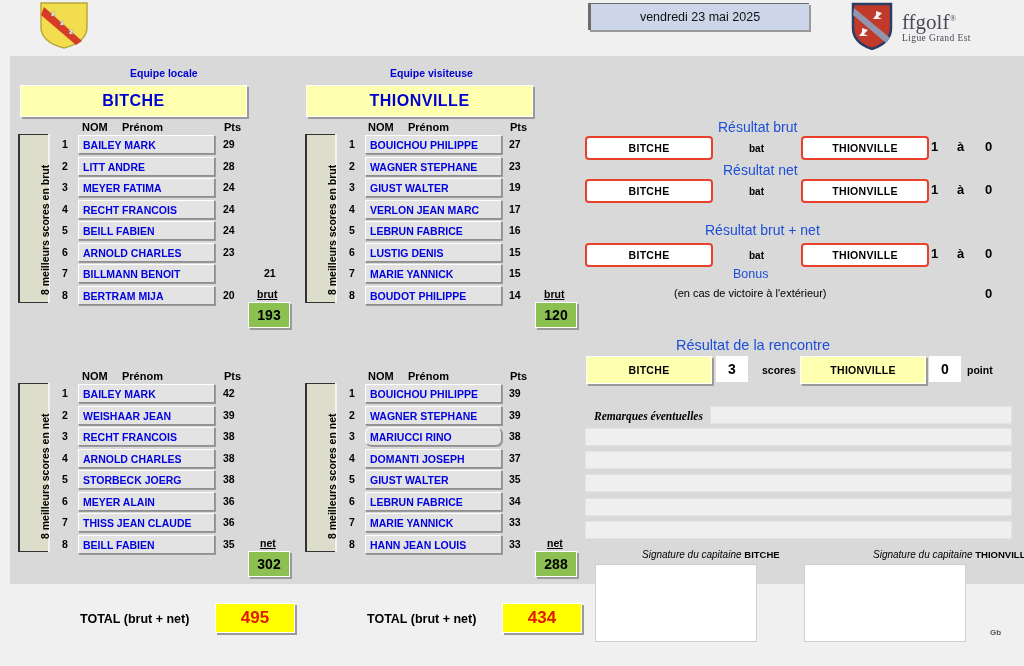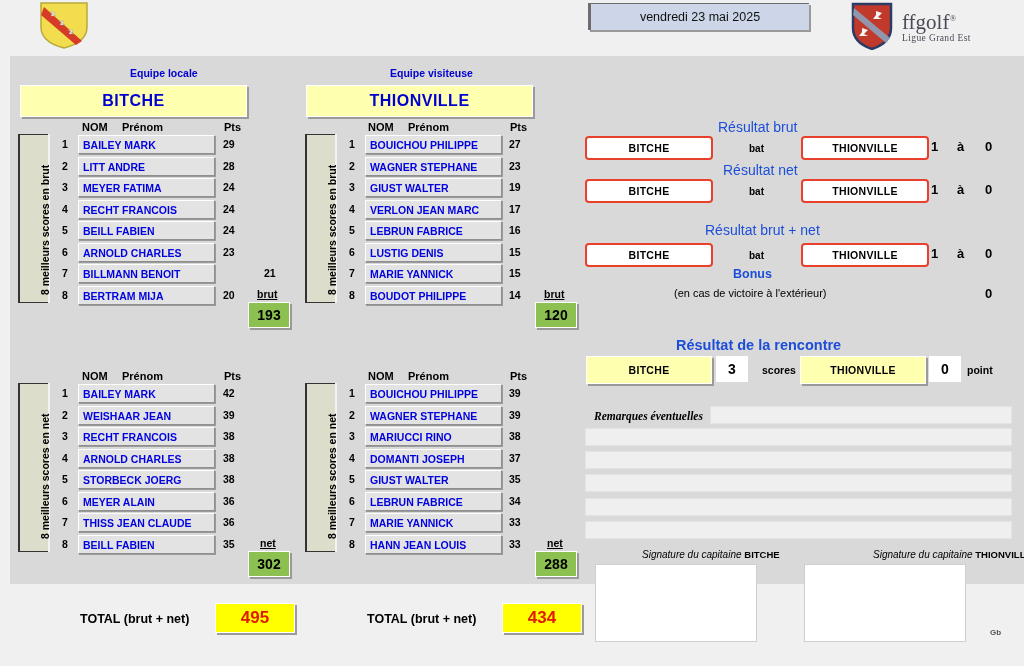"Bonus" .rtitle.bold { font-weight: bold -> normal }
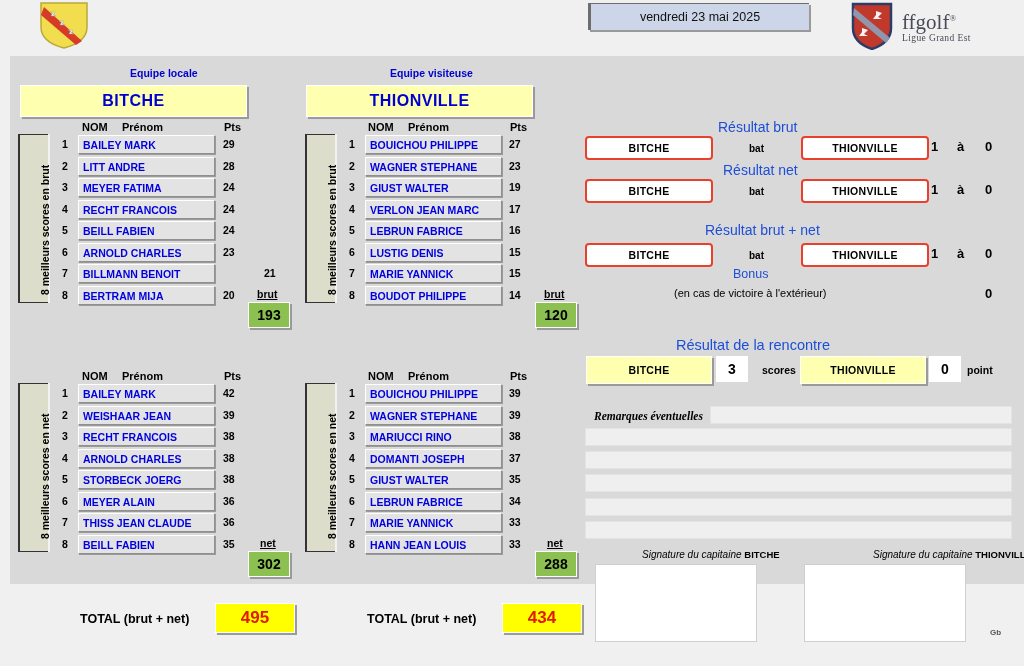"MARIUCCI RINO" div.namebox { border-radius: none -> 6px }
